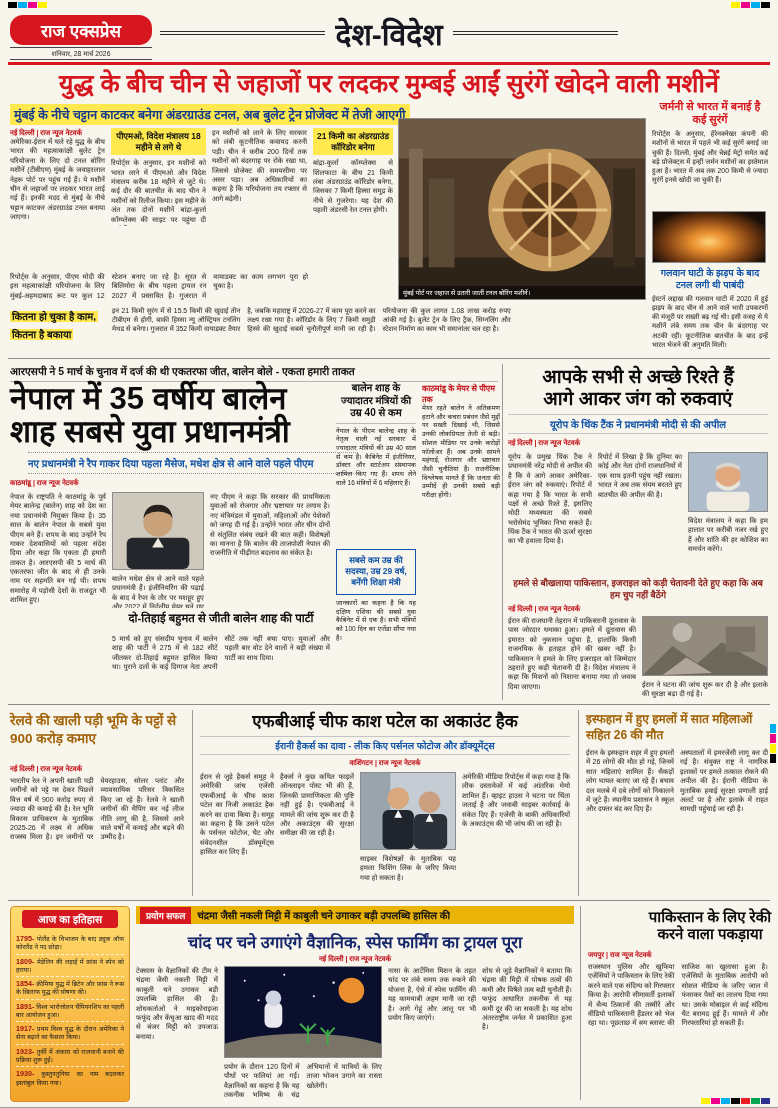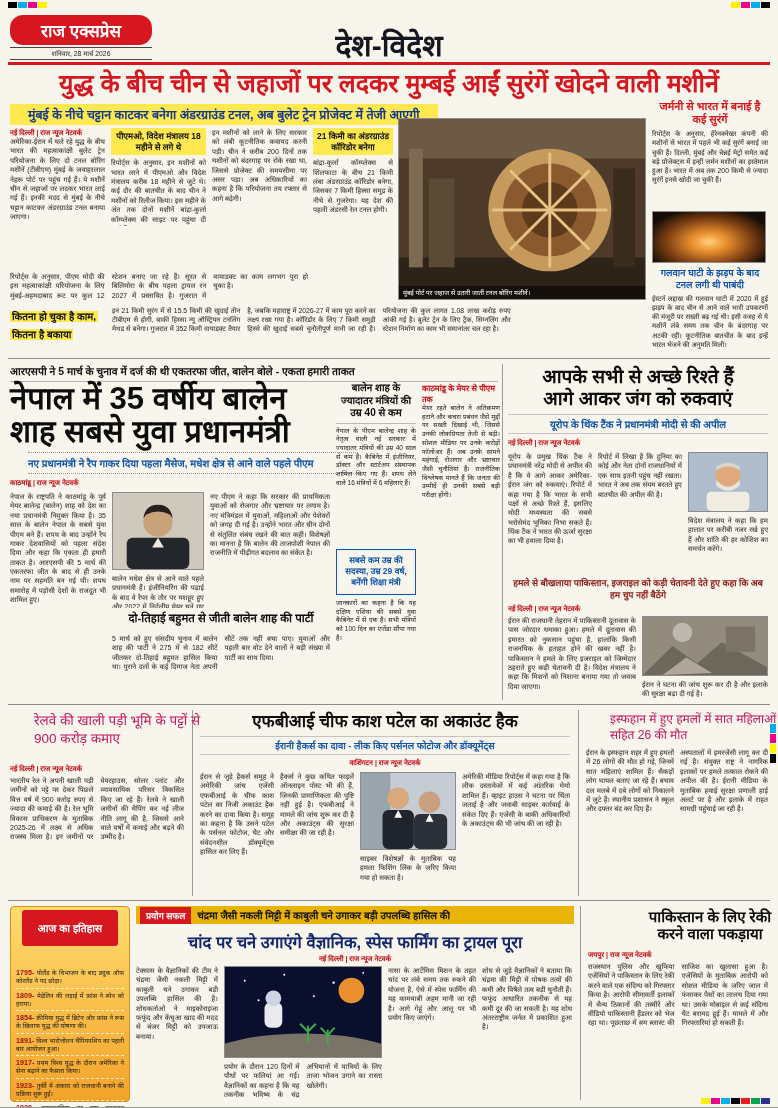"देश-विदेश" .section-wrap { flex-direction: column -> none }
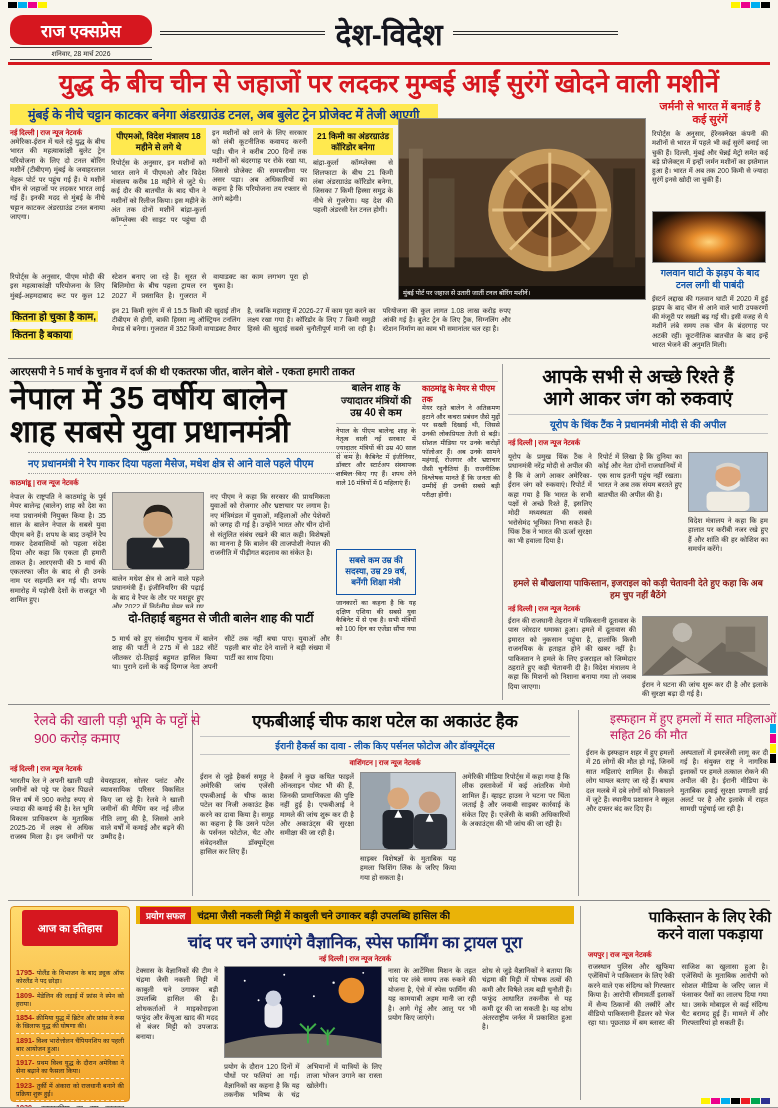"मुंबई के नीचे चट्टान काटकर" .lead-subhead { padding: 2px 18px -> 2px 4px }
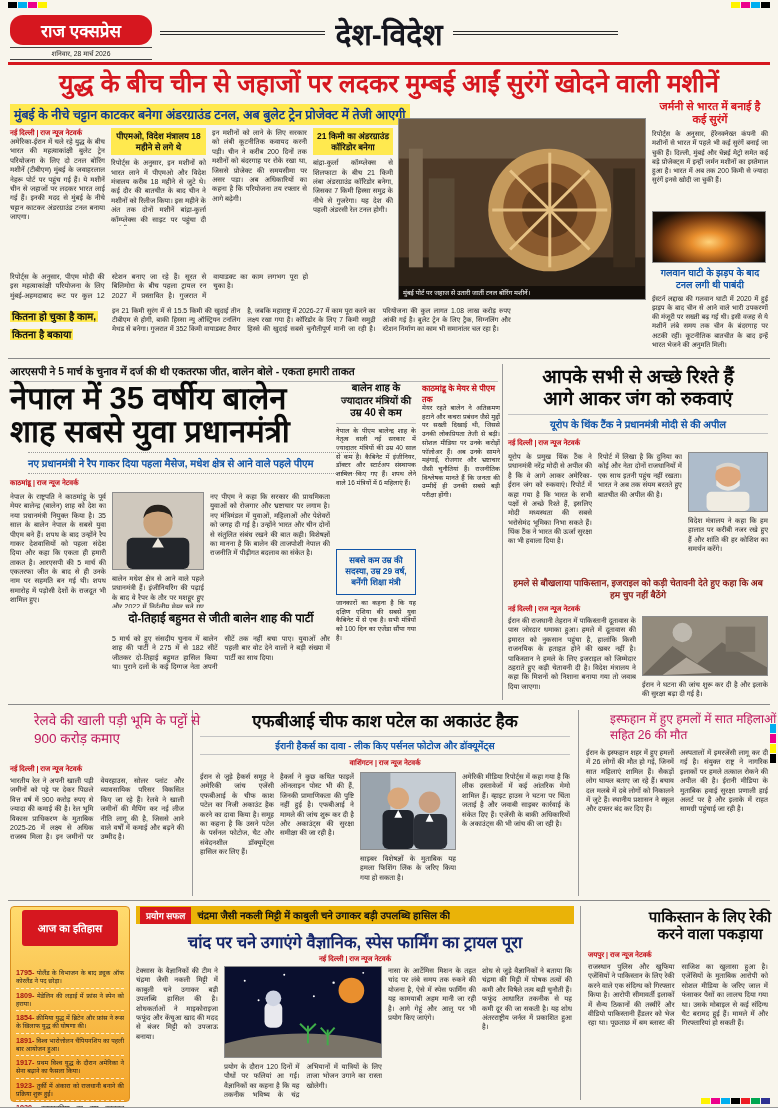"रेलवे की खाली पड़ी भूमि" .sub-head-black { color: #be185d -> #a16207; font-weight: 400 -> 700; margin-left: 24px -> none }
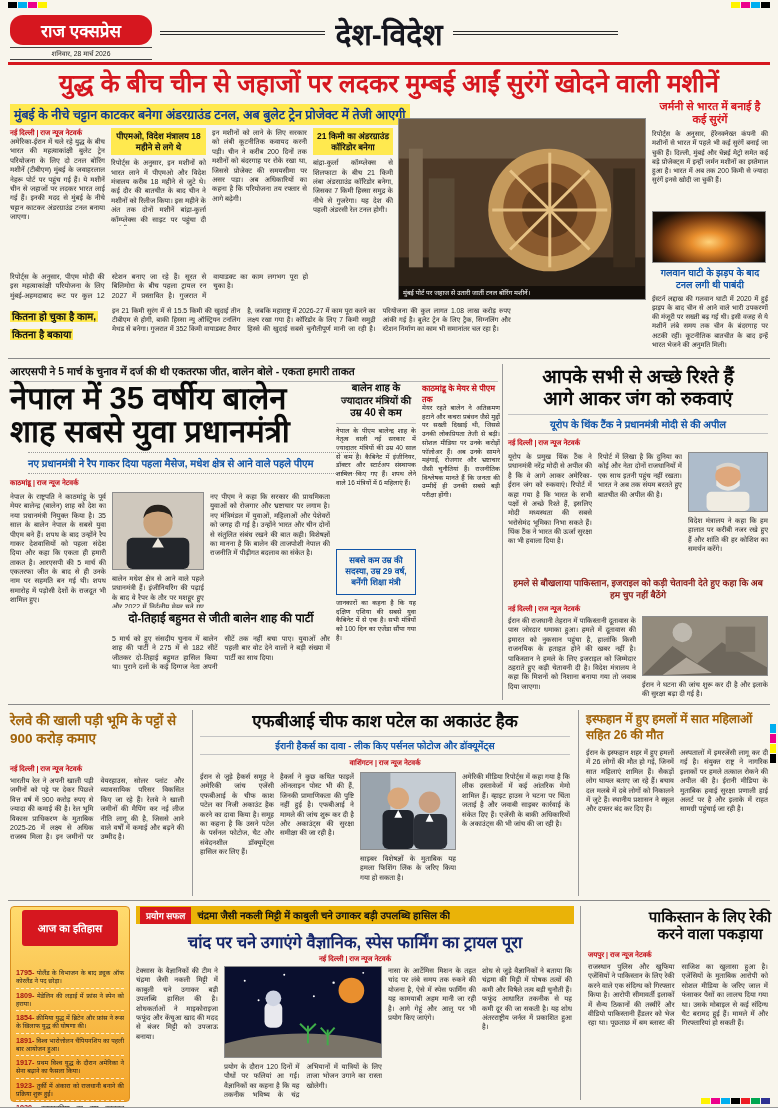"आज का इतिहास" .history-title { margin: -2px auto 20px -> -2px auto 4px; padding: 11px 2px -> 2px 2px }
